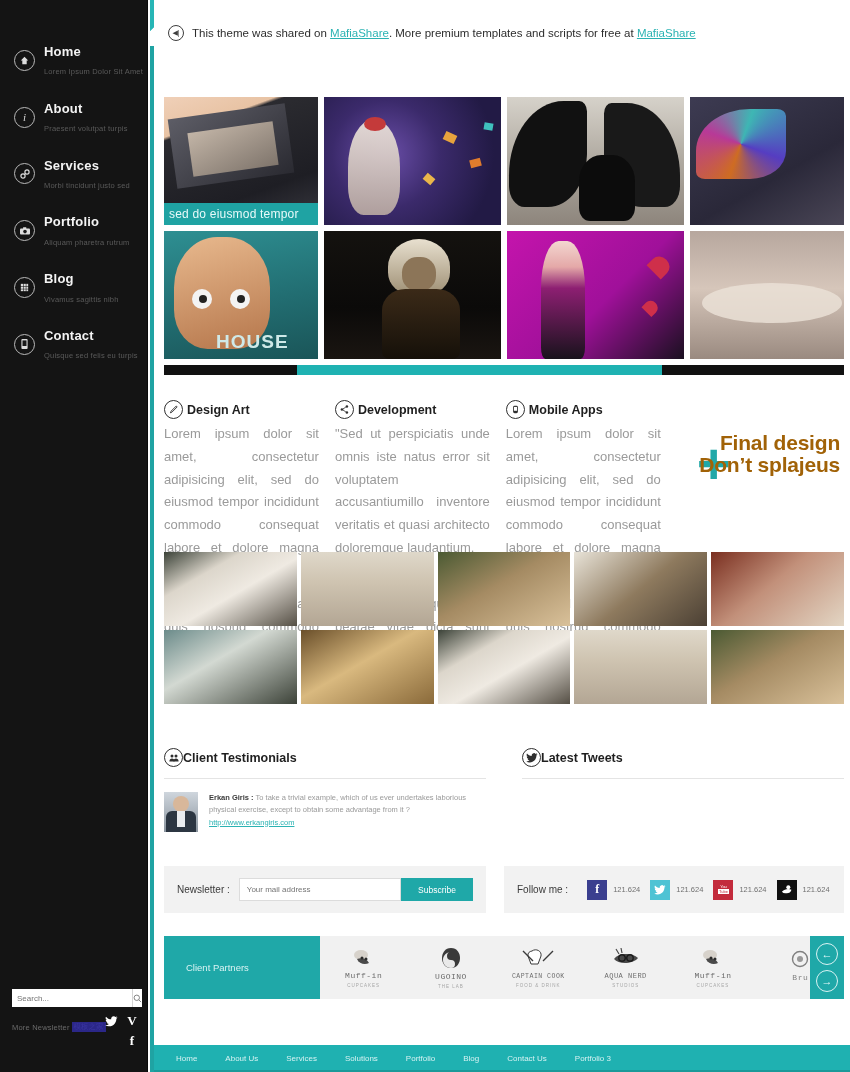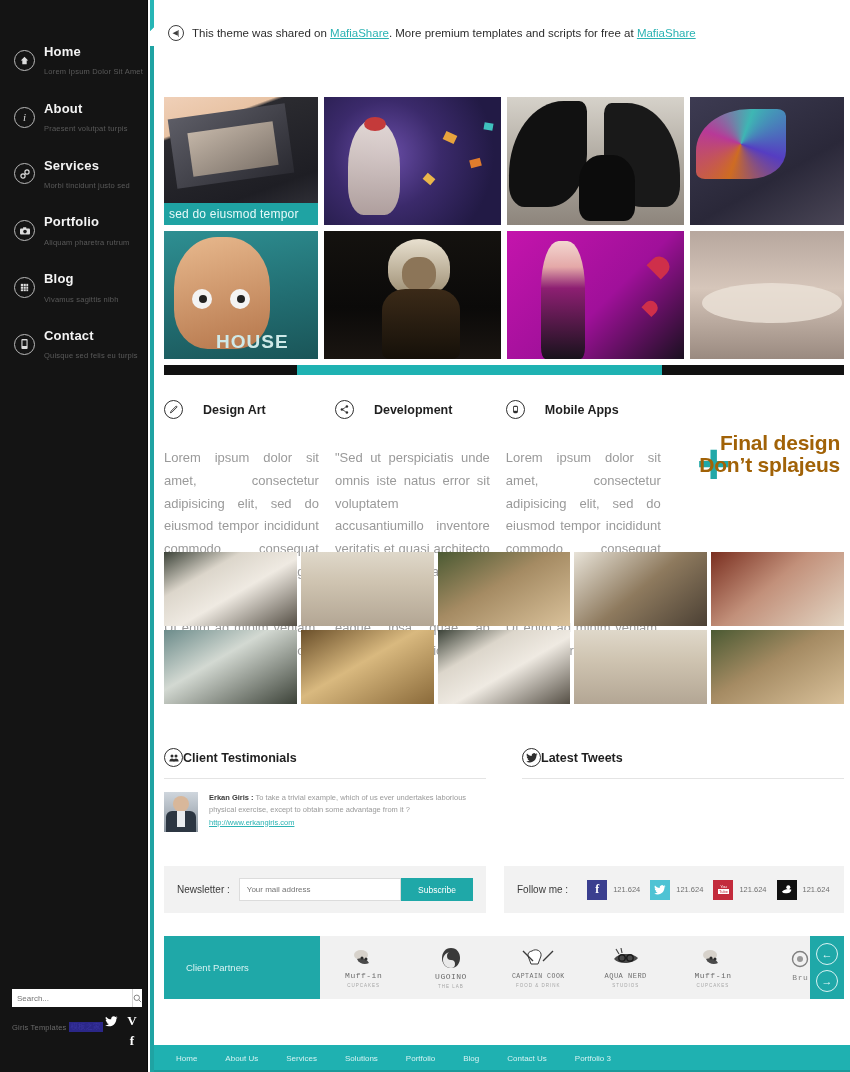"Design Art" .svc-head { gap: 20px -> 4px; margin-bottom: 28px -> 4px }
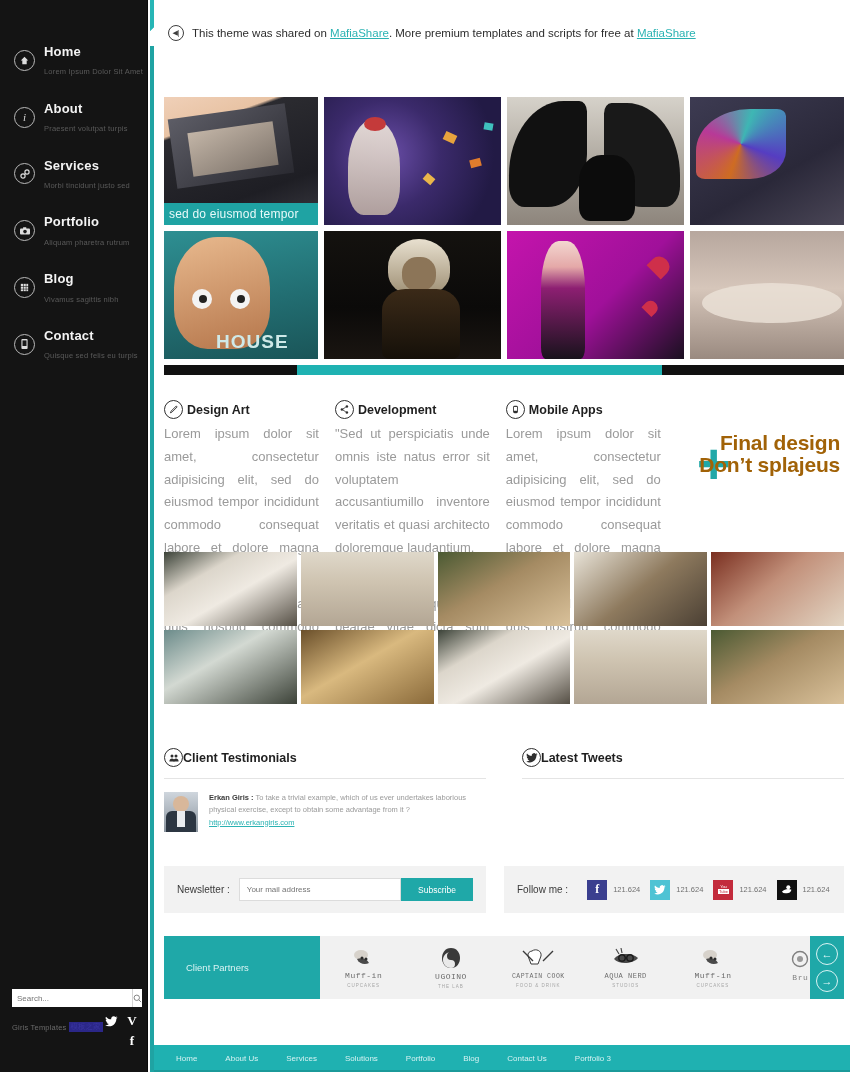"Giris Templates" span.more-txt { text: Giris Templates -> More Newsletter }
